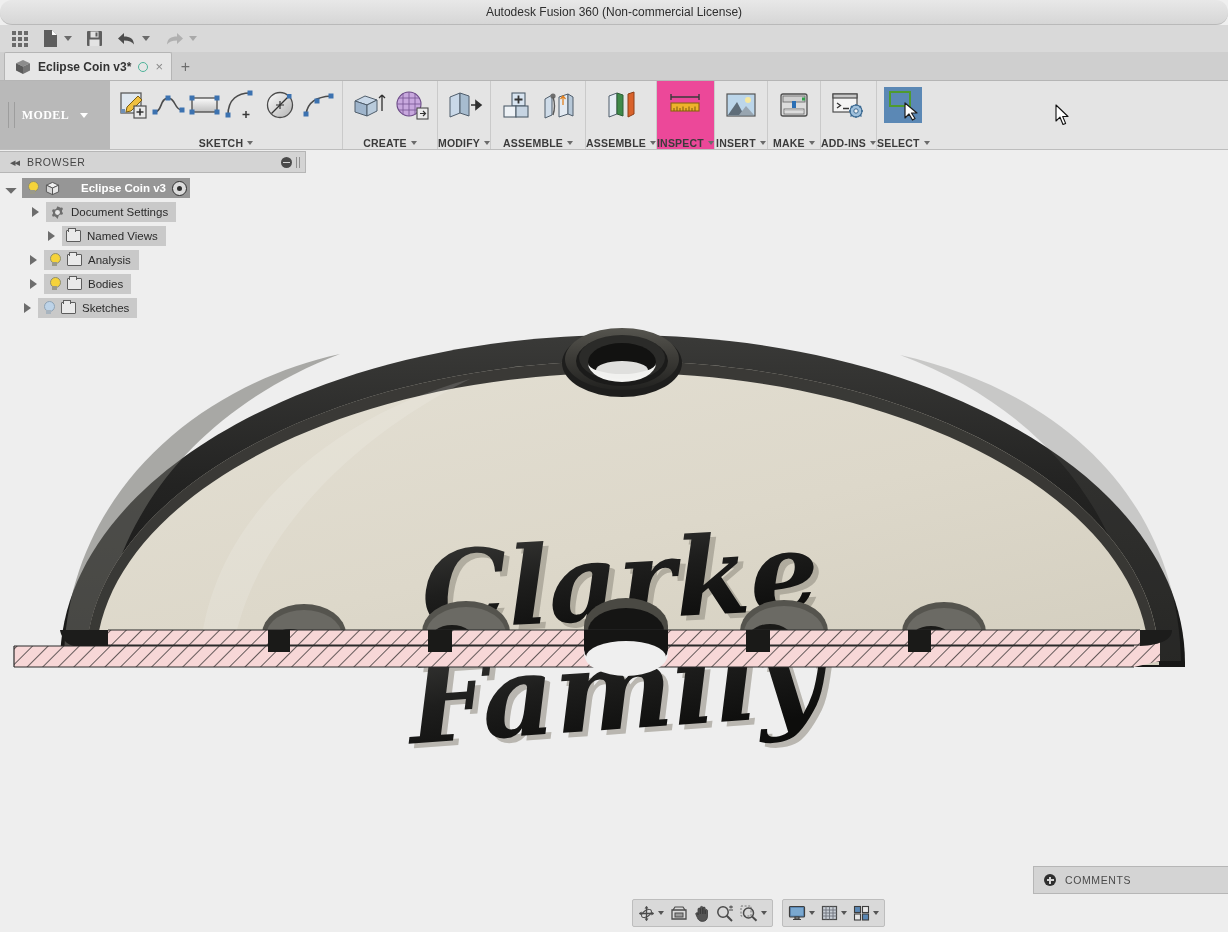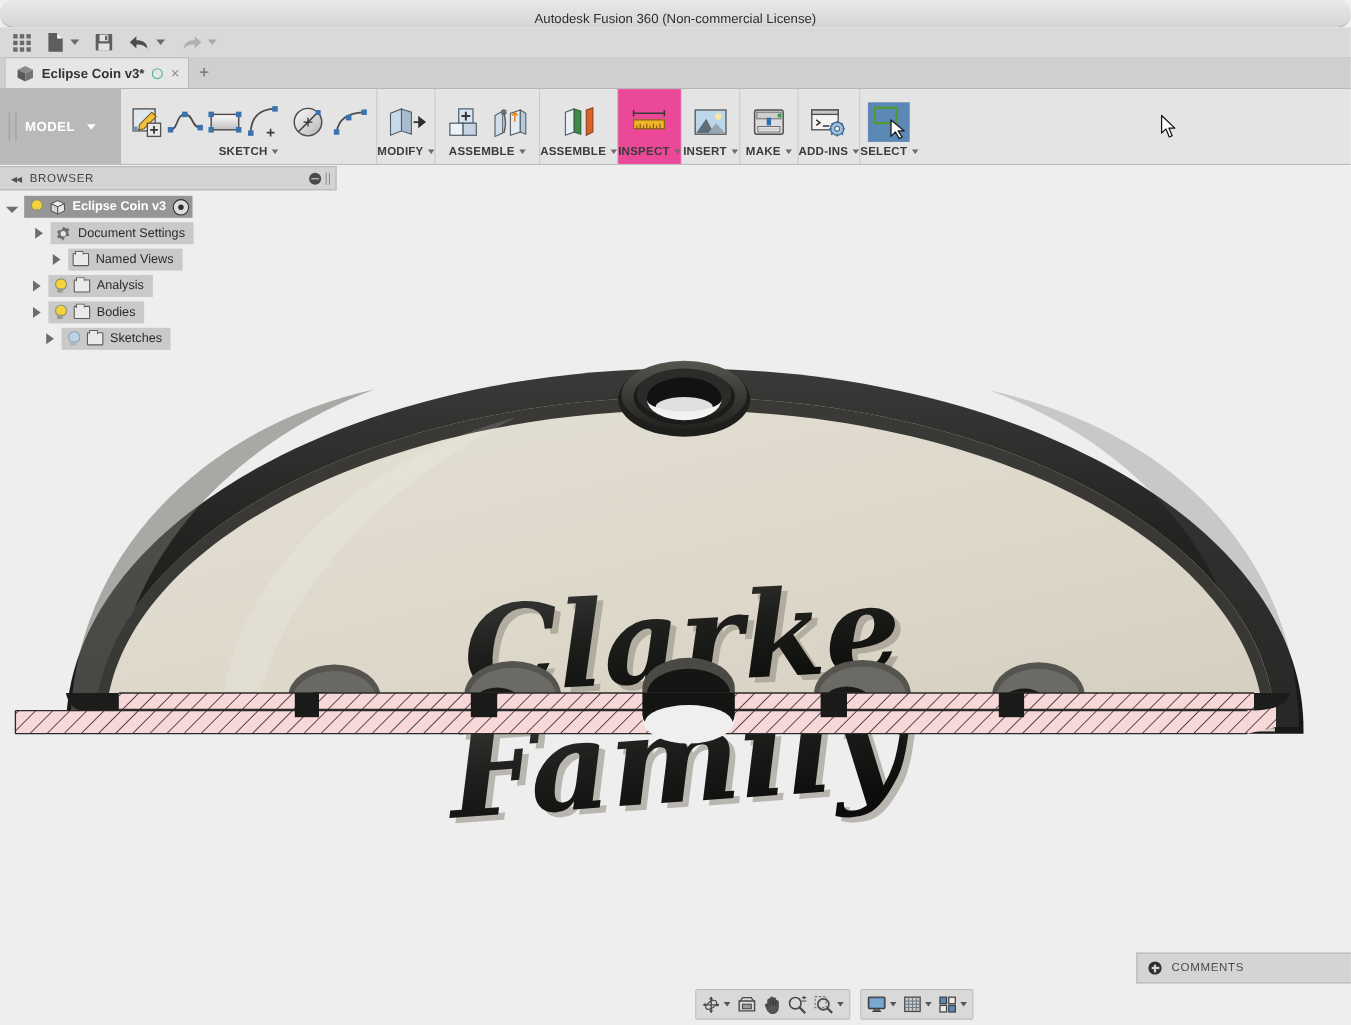"Autodesk Fusion 360 (Non-commercial" .titlebar { align-items: flex-end -> center }
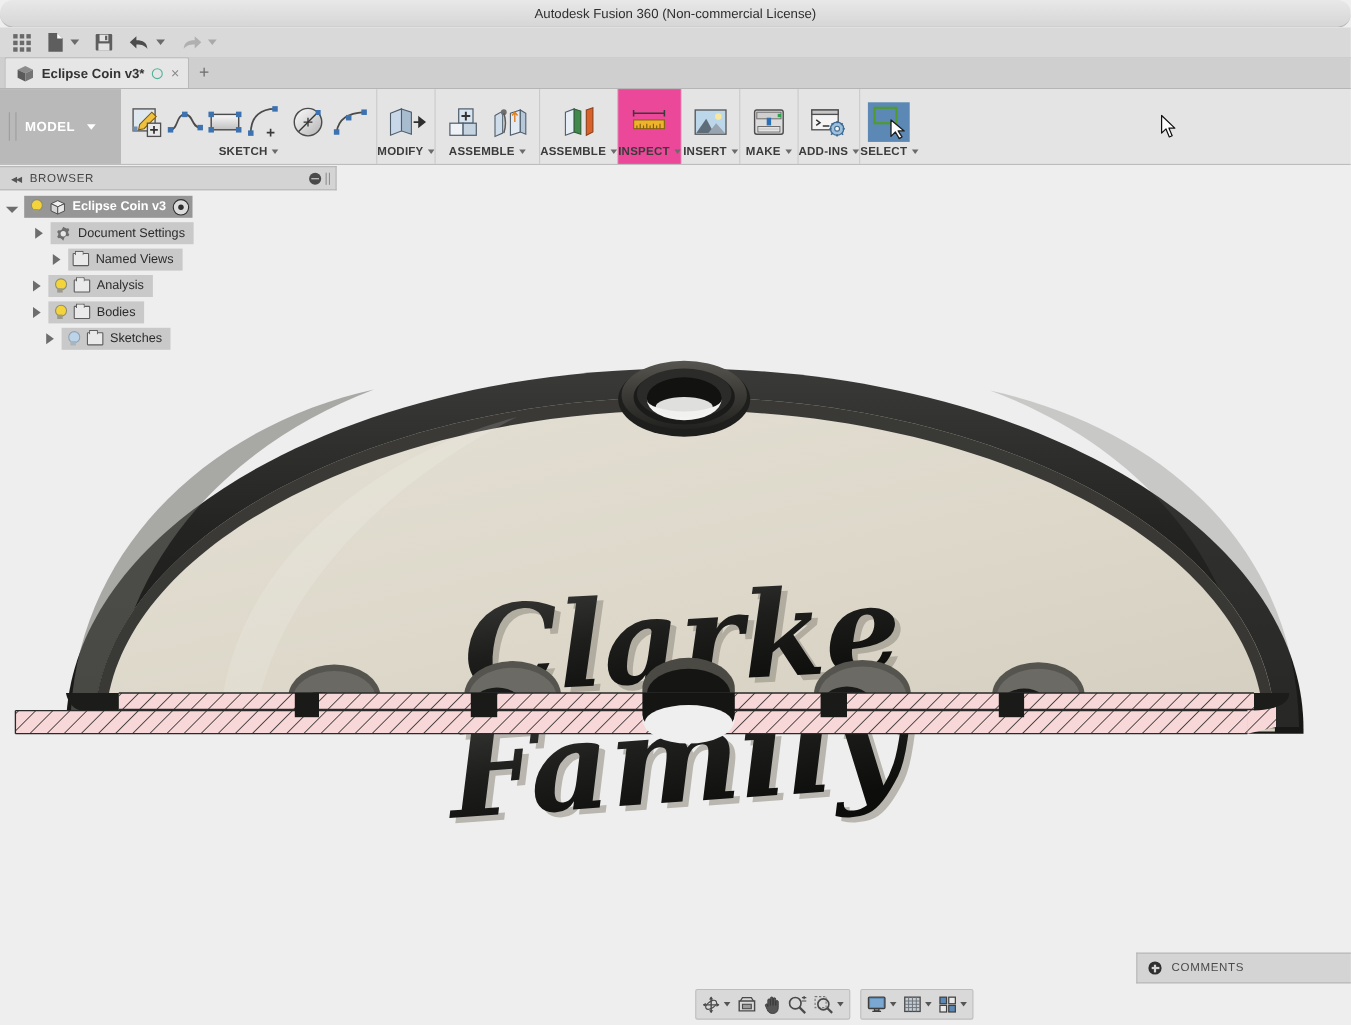"MODEL" .modelbtn { font-family: none -> Liberation Serif, serif }
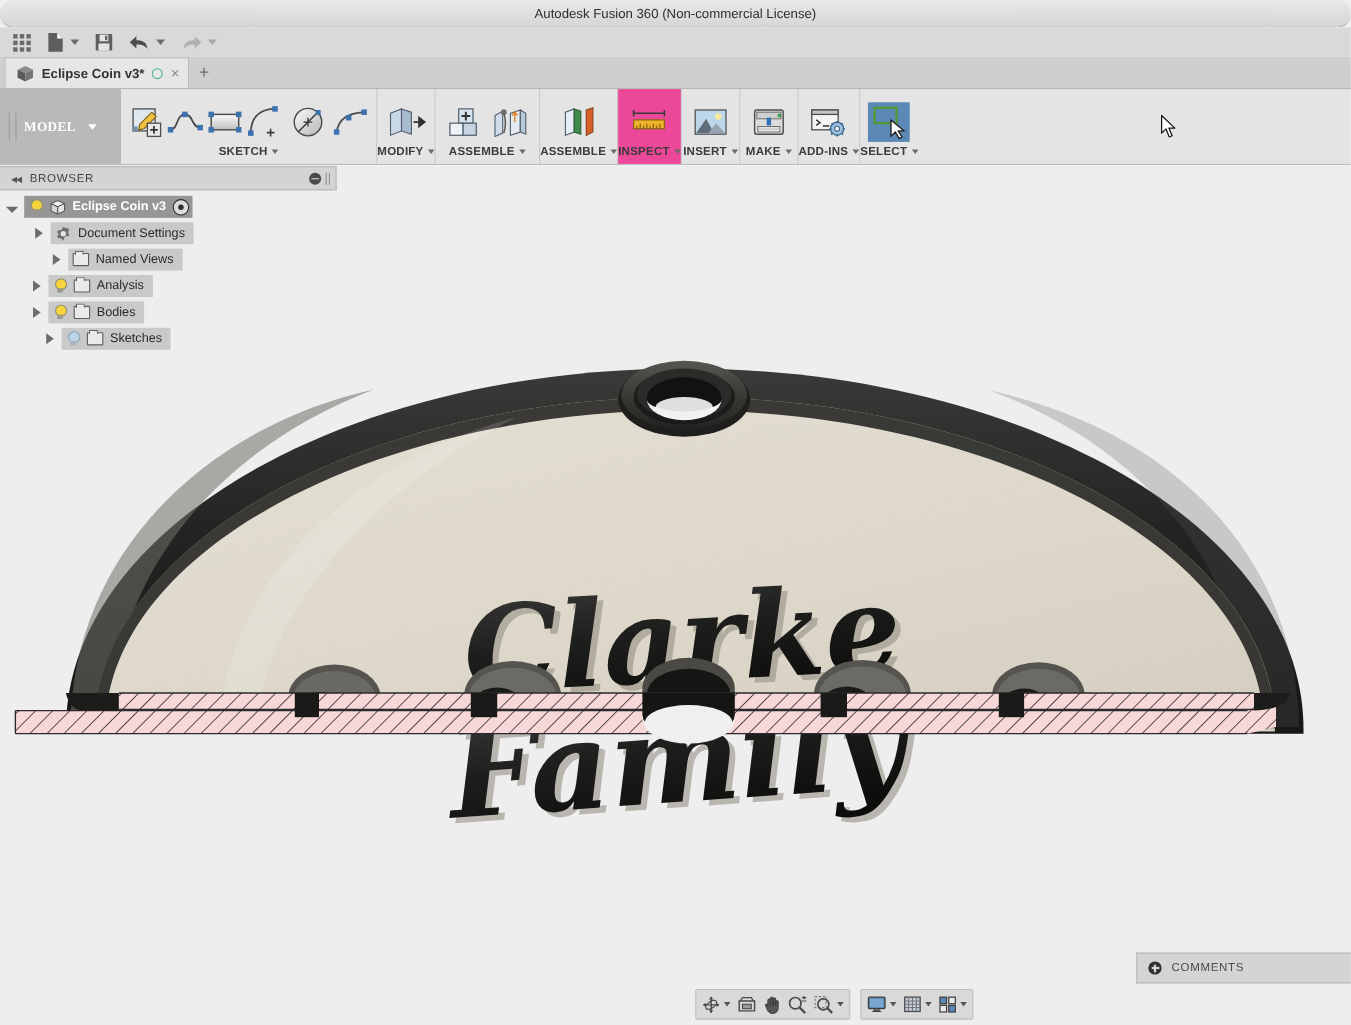"SKETCH" .panel { justify-content: center -> space-between }
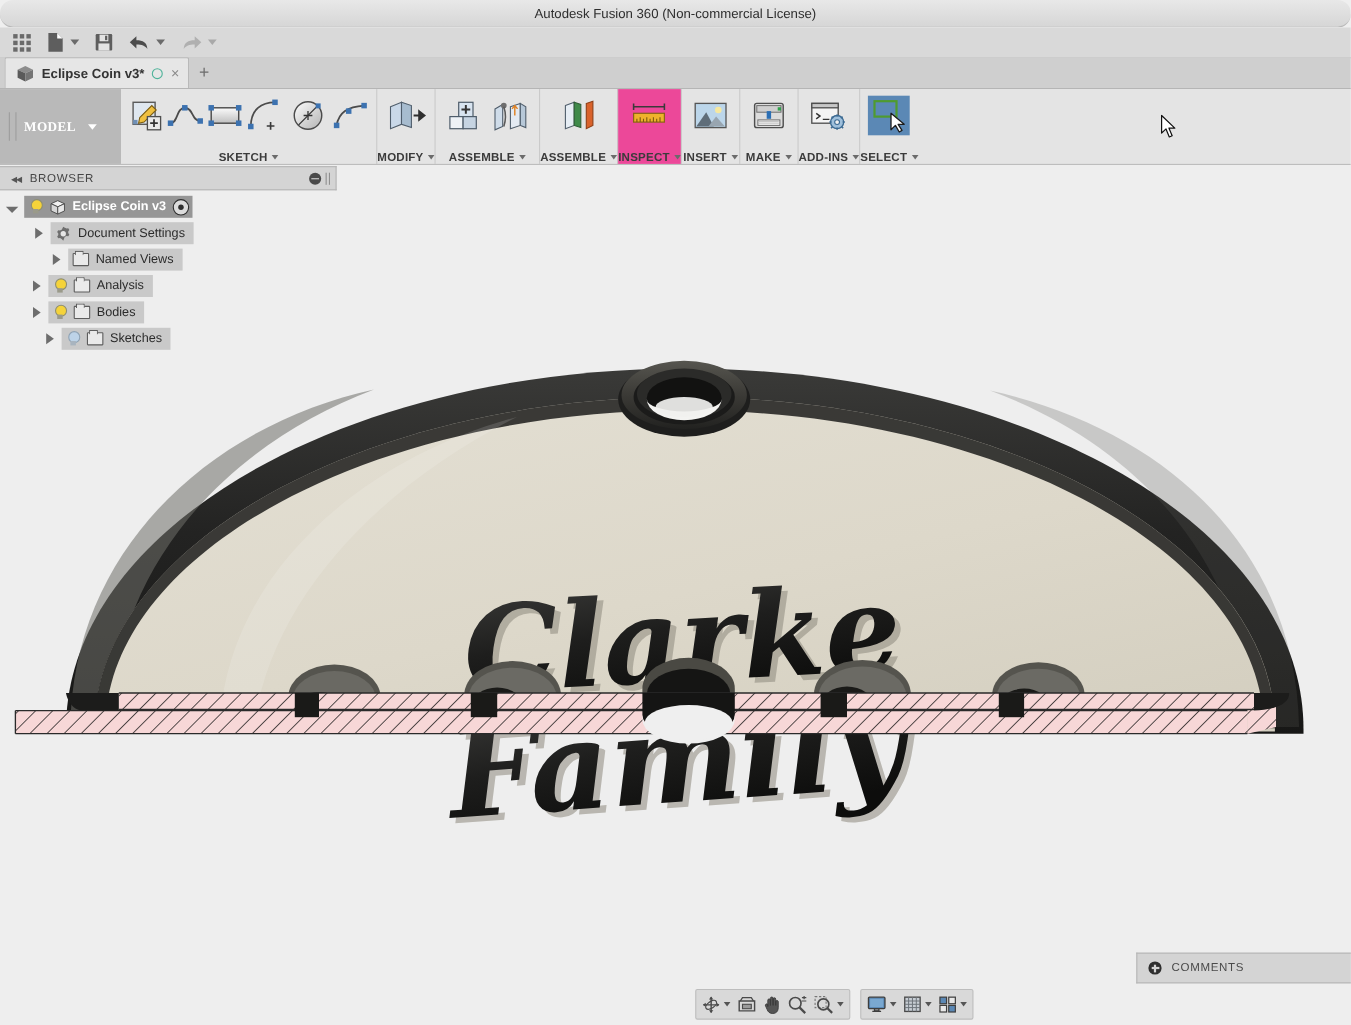"CREATE" div.panel { html: none -> <div> <div> <div> <svg> <path></path> <path></path> <path></path> <path></path> </svg> </div> <div> <svg> <ellipse></ellipse> <path></path> <rect></rect> <path></path> </svg> </div> </div> <div> <span>CREATE</span> <span></span> </div> </div> }
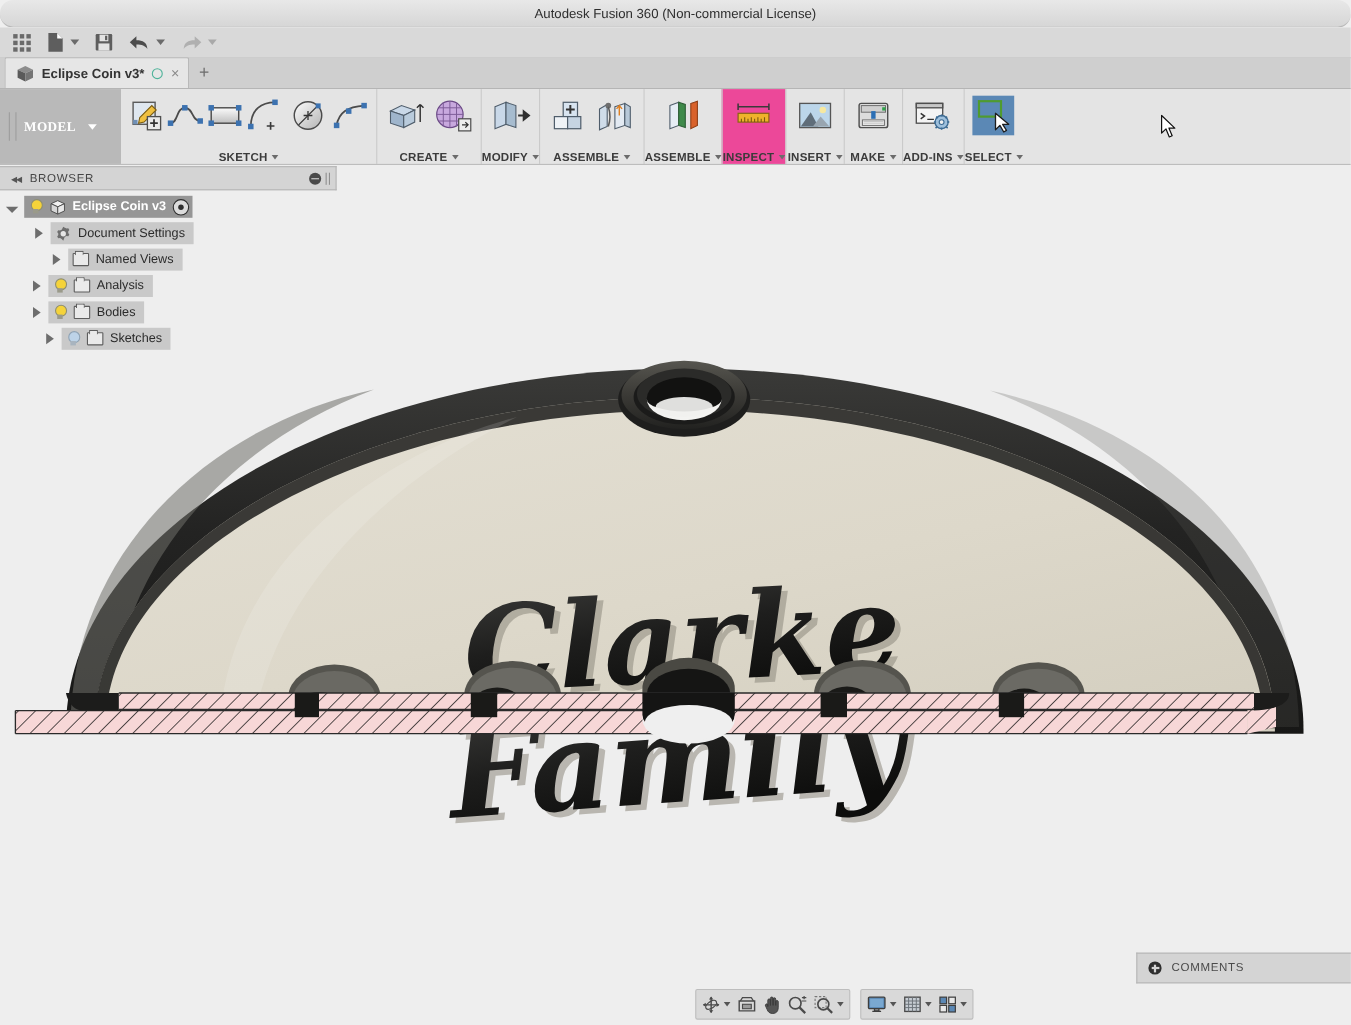"Eclipse Coin v3" .chip.root .nm { margin-left: none -> 15px }
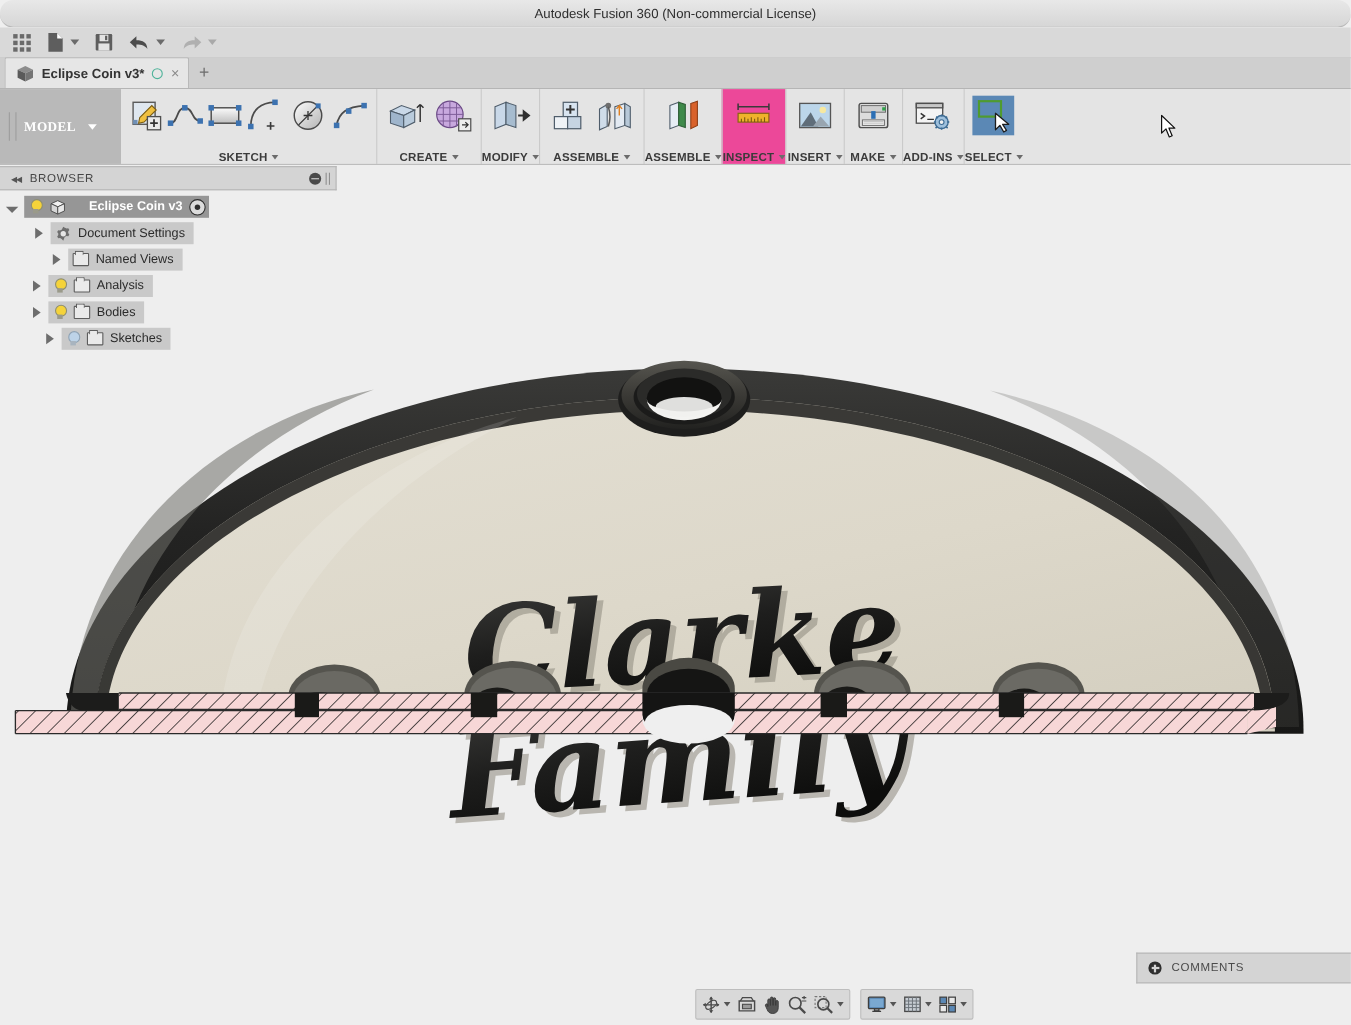"Sketches" div.trow { padding-left: 34px -> 16px }
